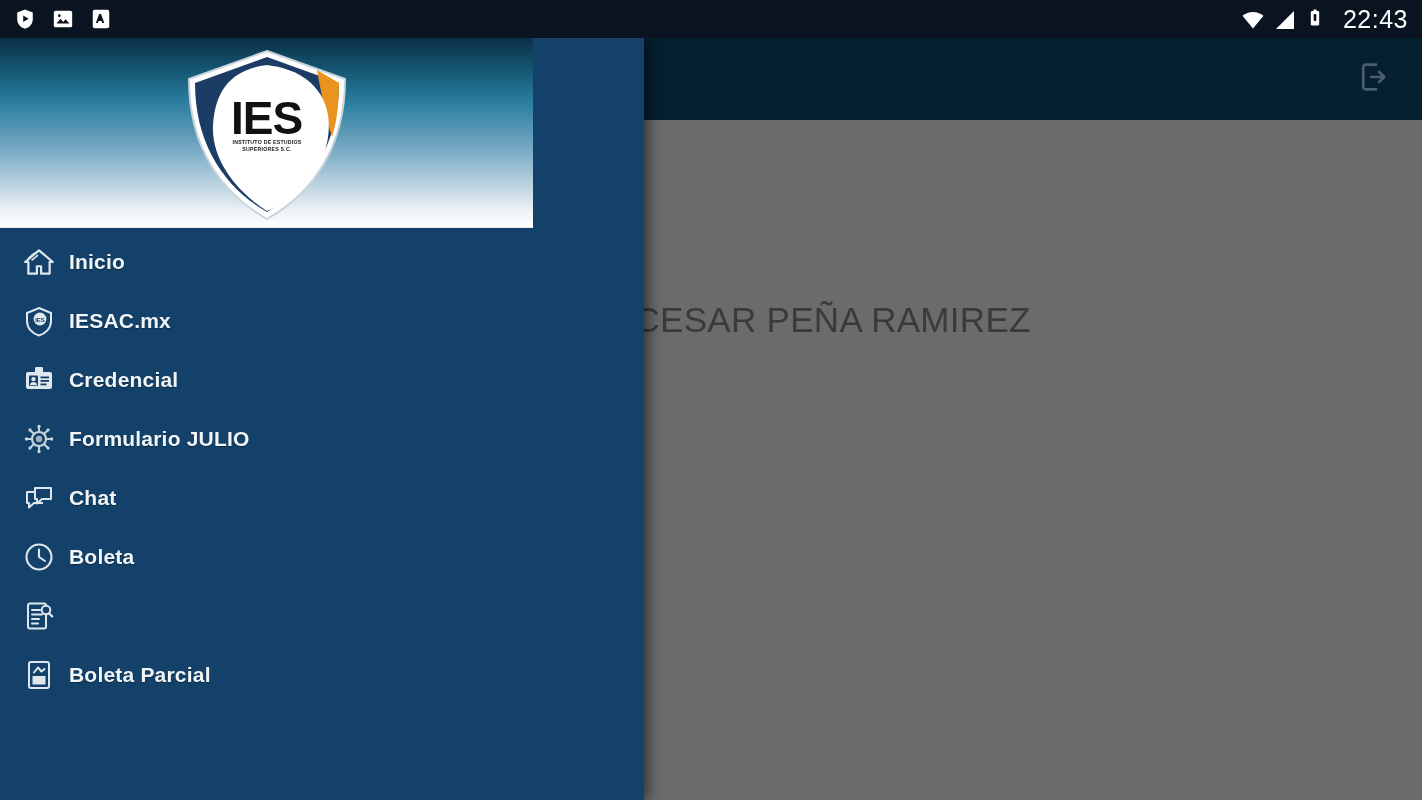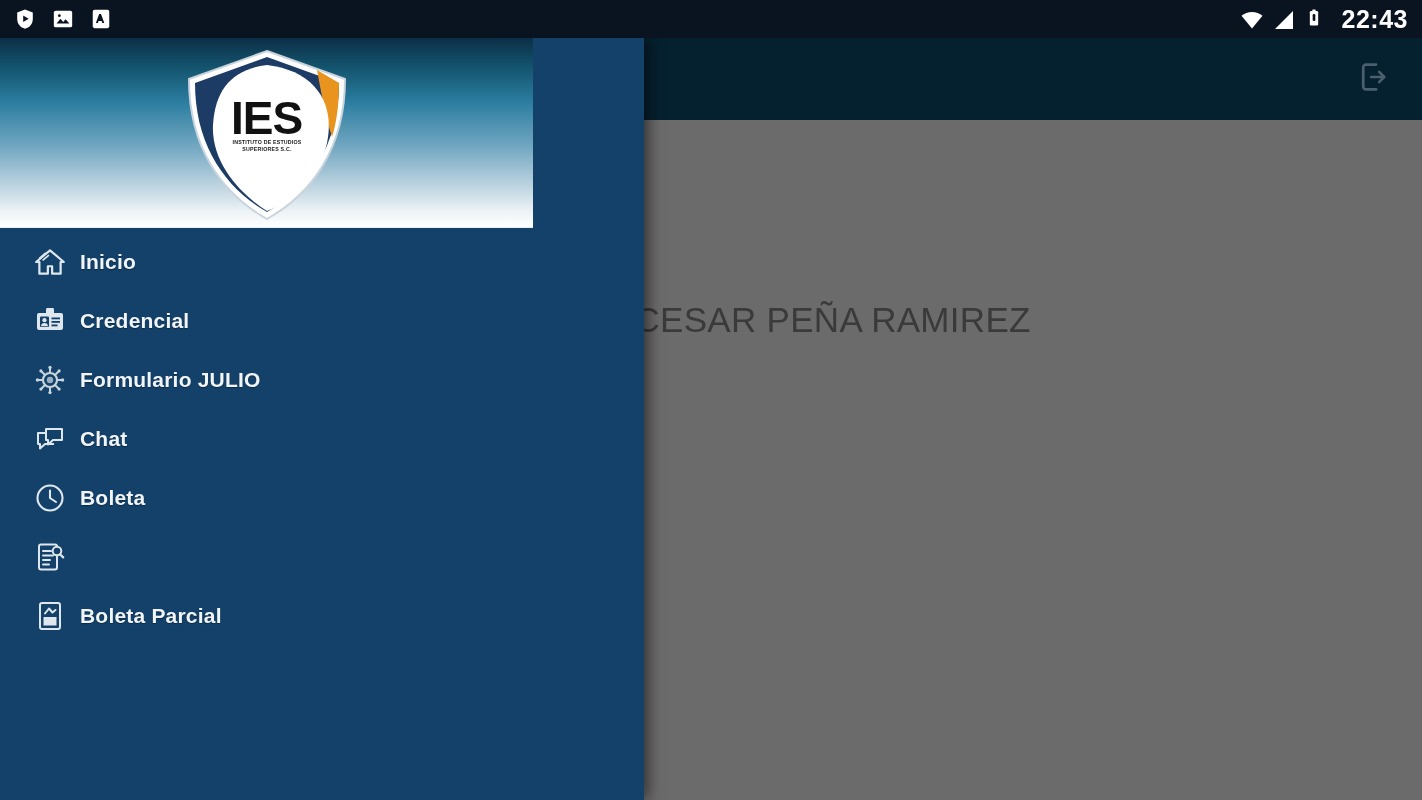"22:43" .sb-time { font-weight: bold -> normal }
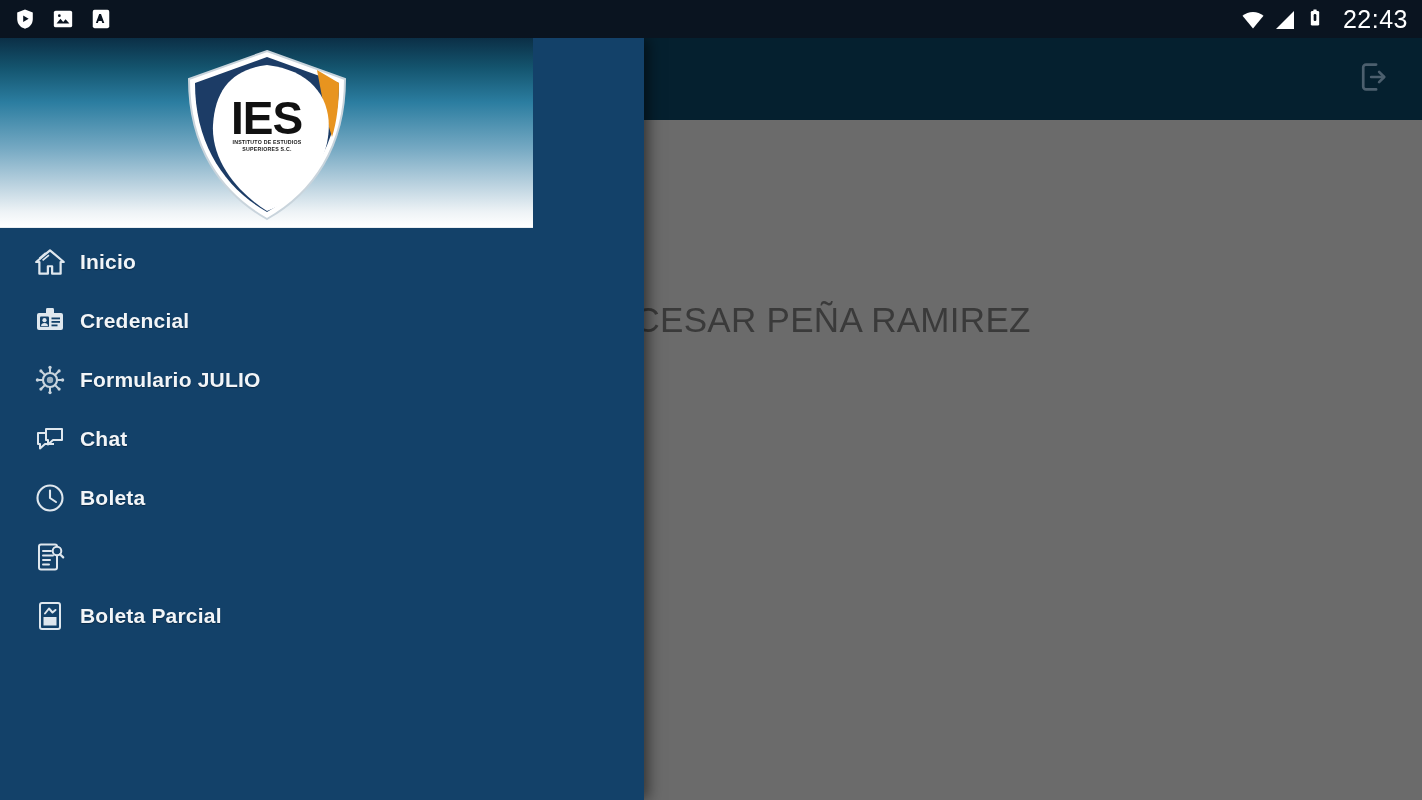"Inicio" .menu-item { margin-left: 27px -> none; padding-left: 4px -> 20px }
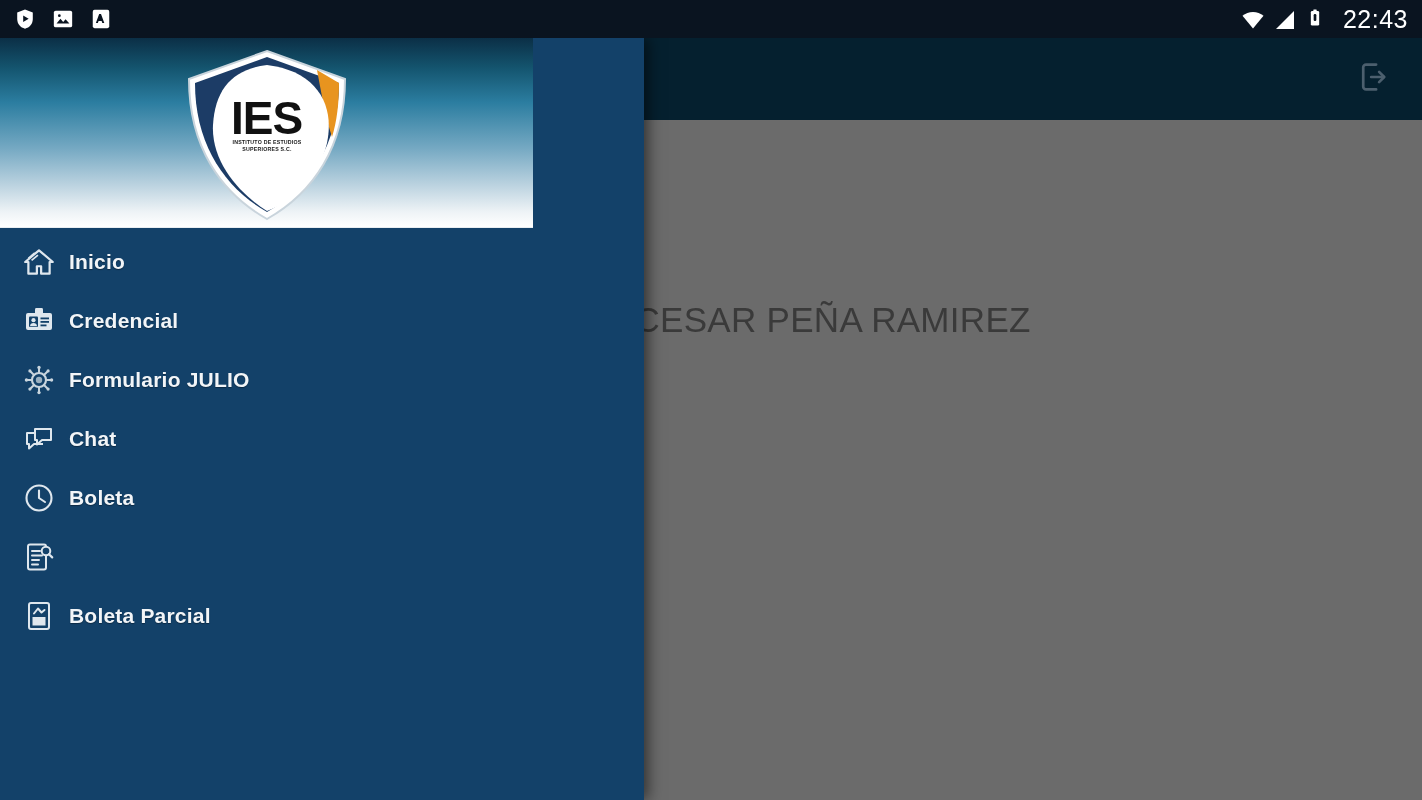"IESAC.mx" div.menu-item { html: none -> <div> <span> <svg> <path></path> <circle></circle> <text>IES</text> </svg> </span> <span>IESAC.mx</span> </div> }
